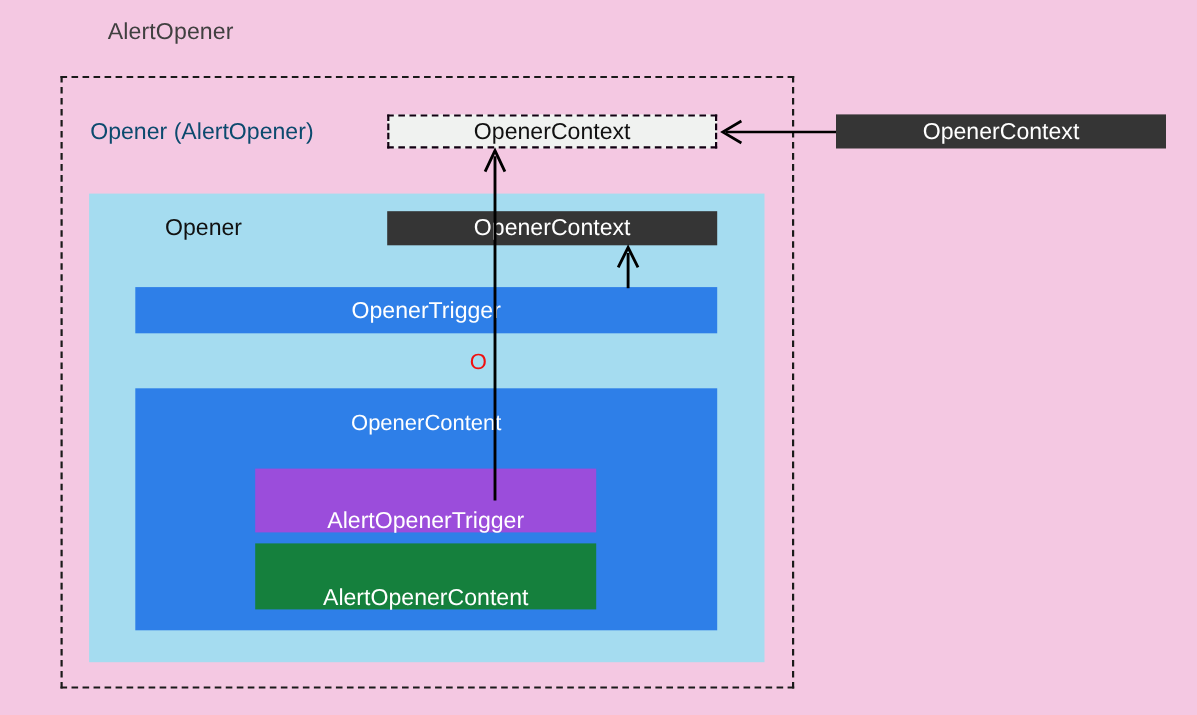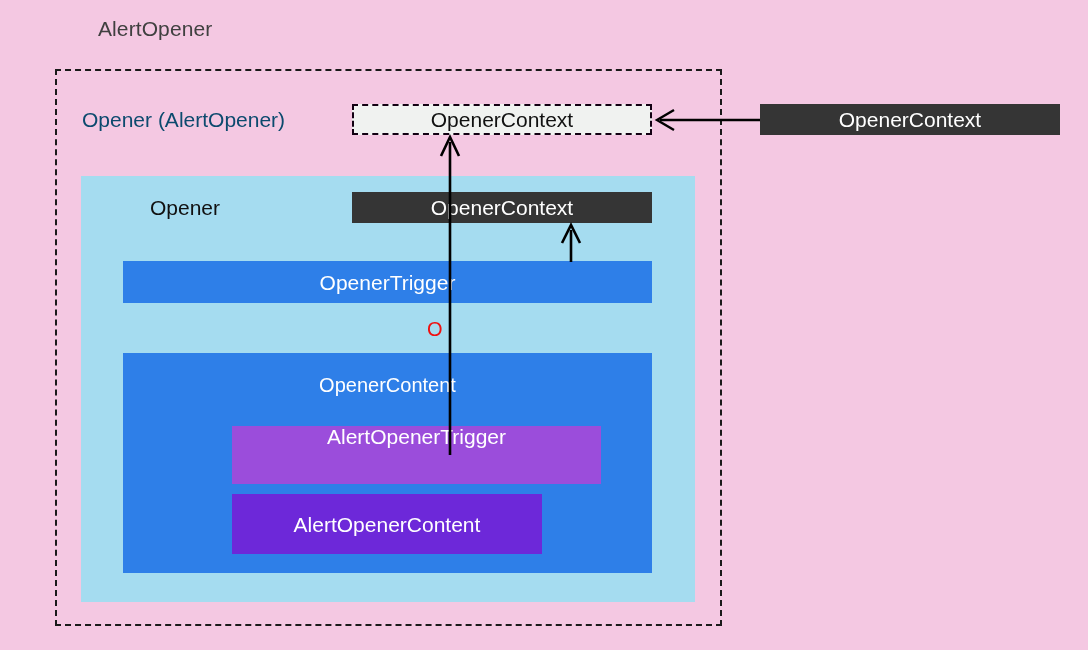"AlertOpenerTrigger" #alert-trigger-box { align-items: flex-start -> flex-end; width: 369px -> 310px }
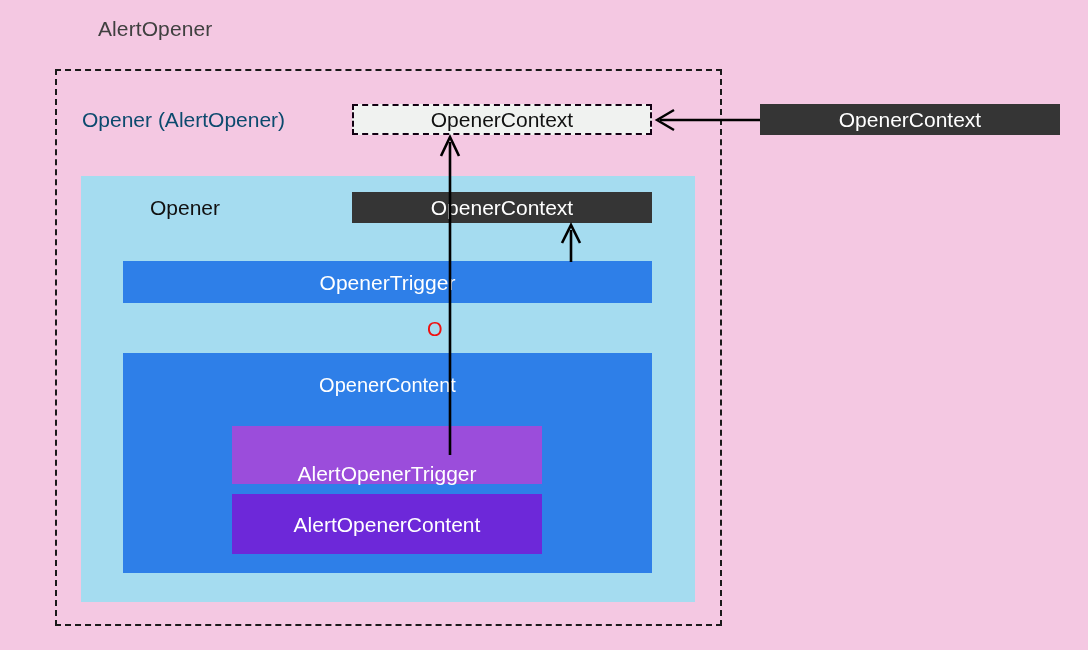"AlertOpenerContent" #alert-content-box { align-items: center -> flex-end; background: #6d28d9 -> #15803d }
